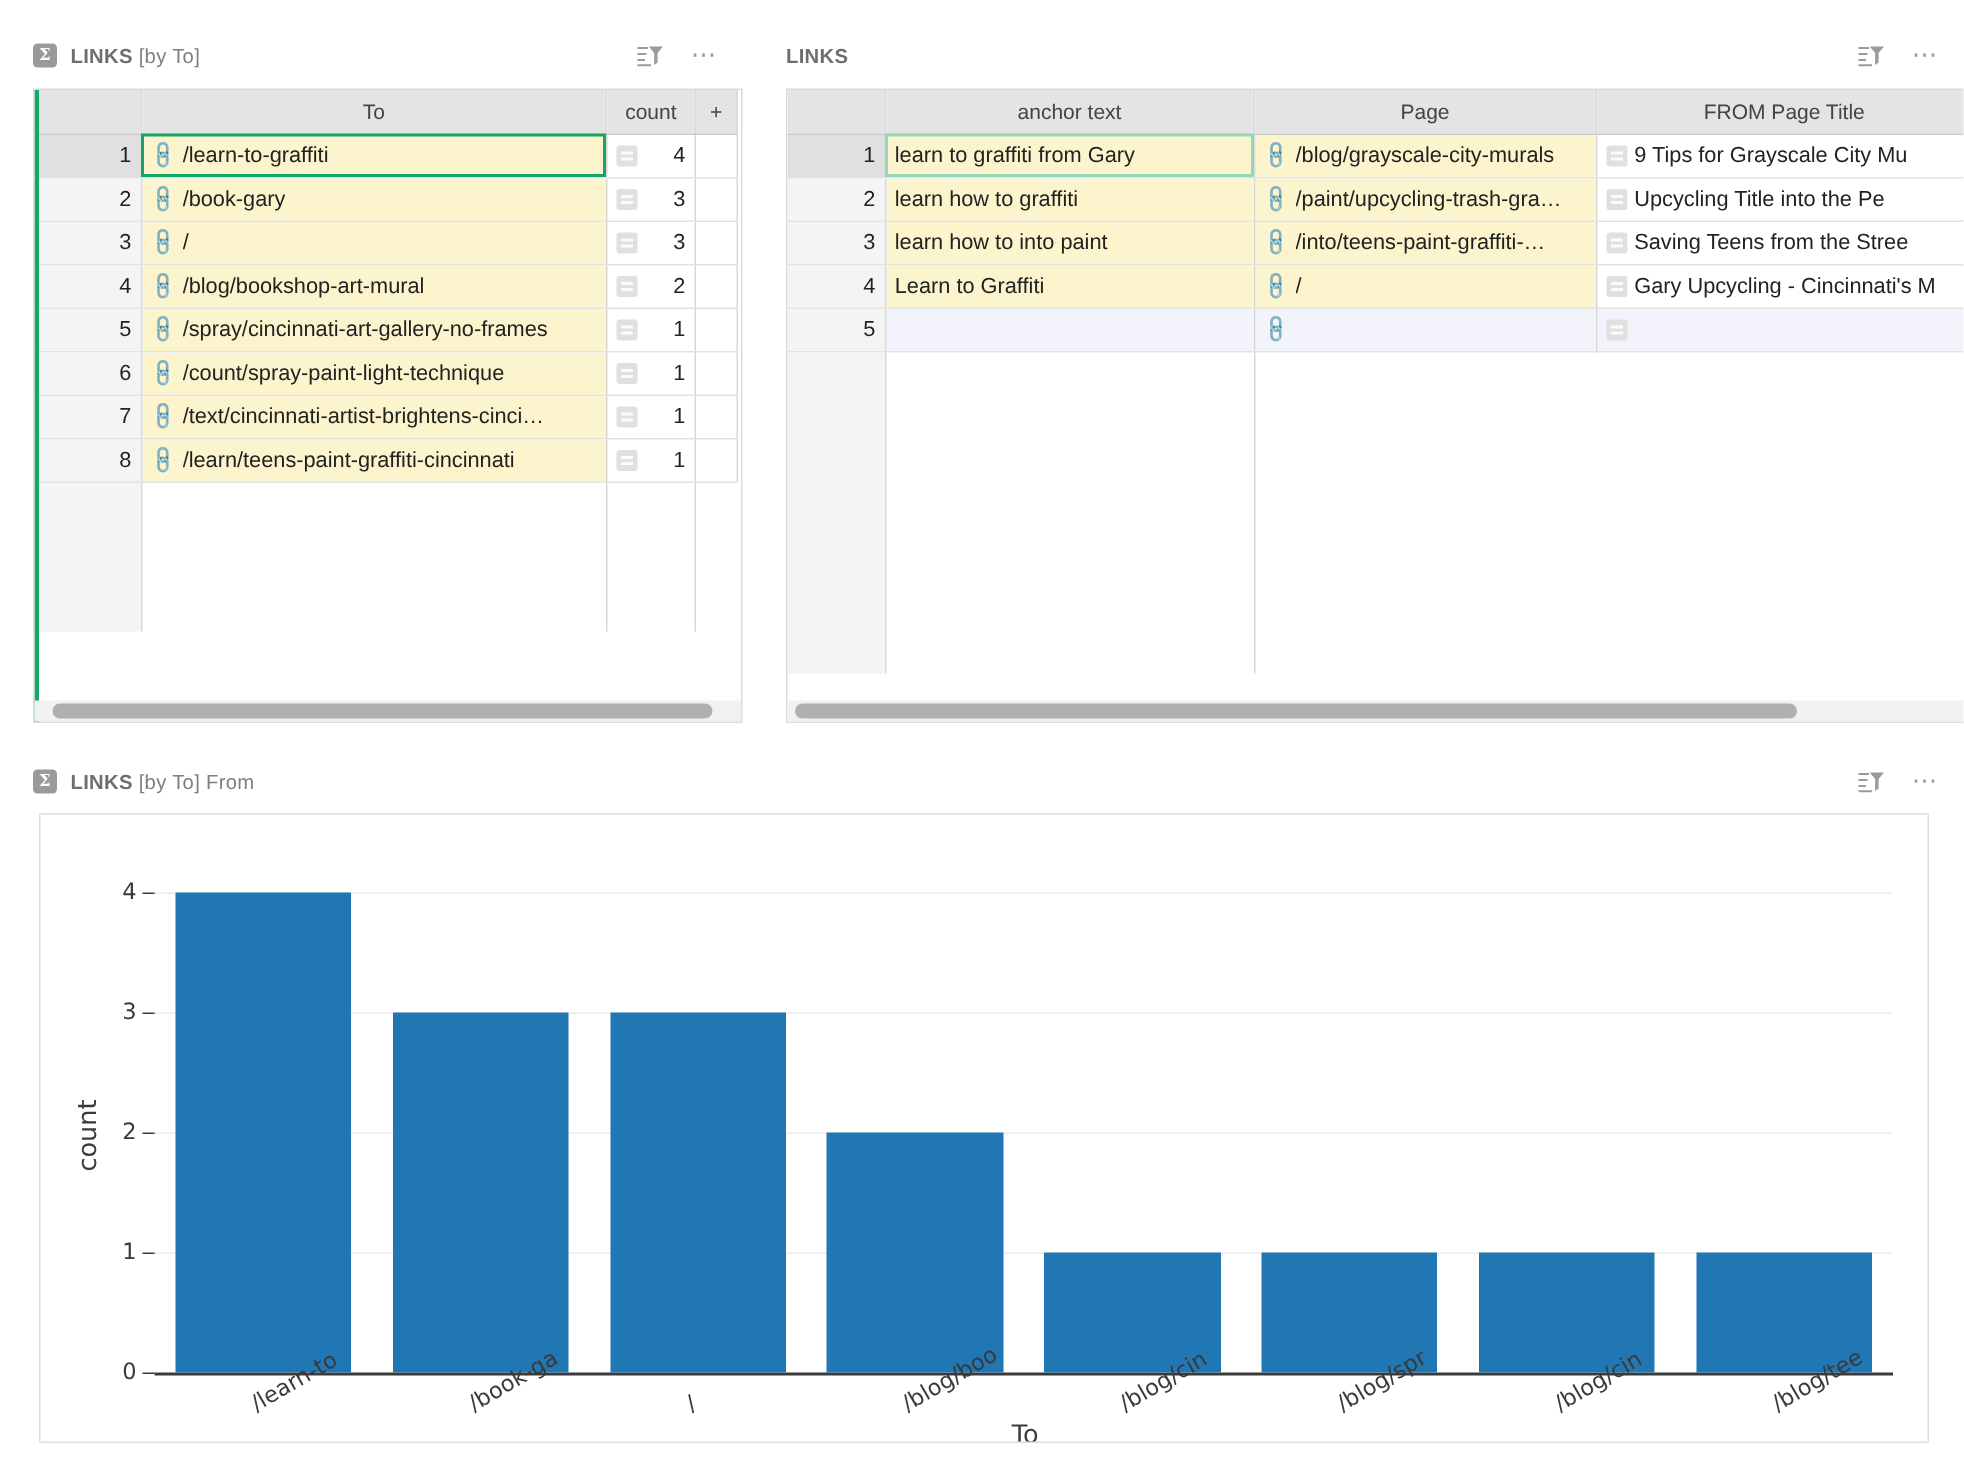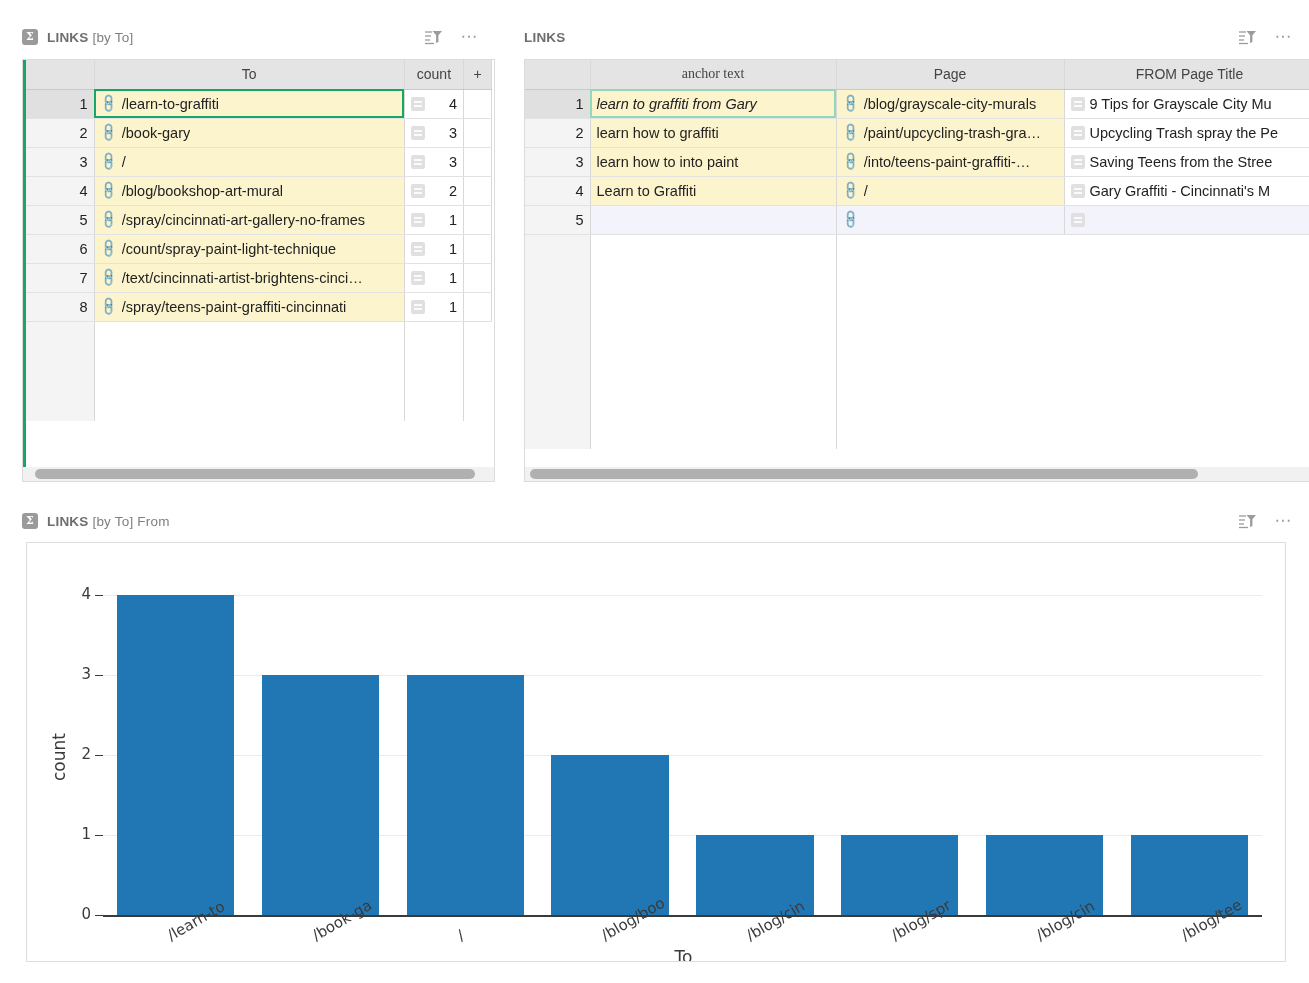"anchor text" th { font-family: Liberation Serif, serif -> none }
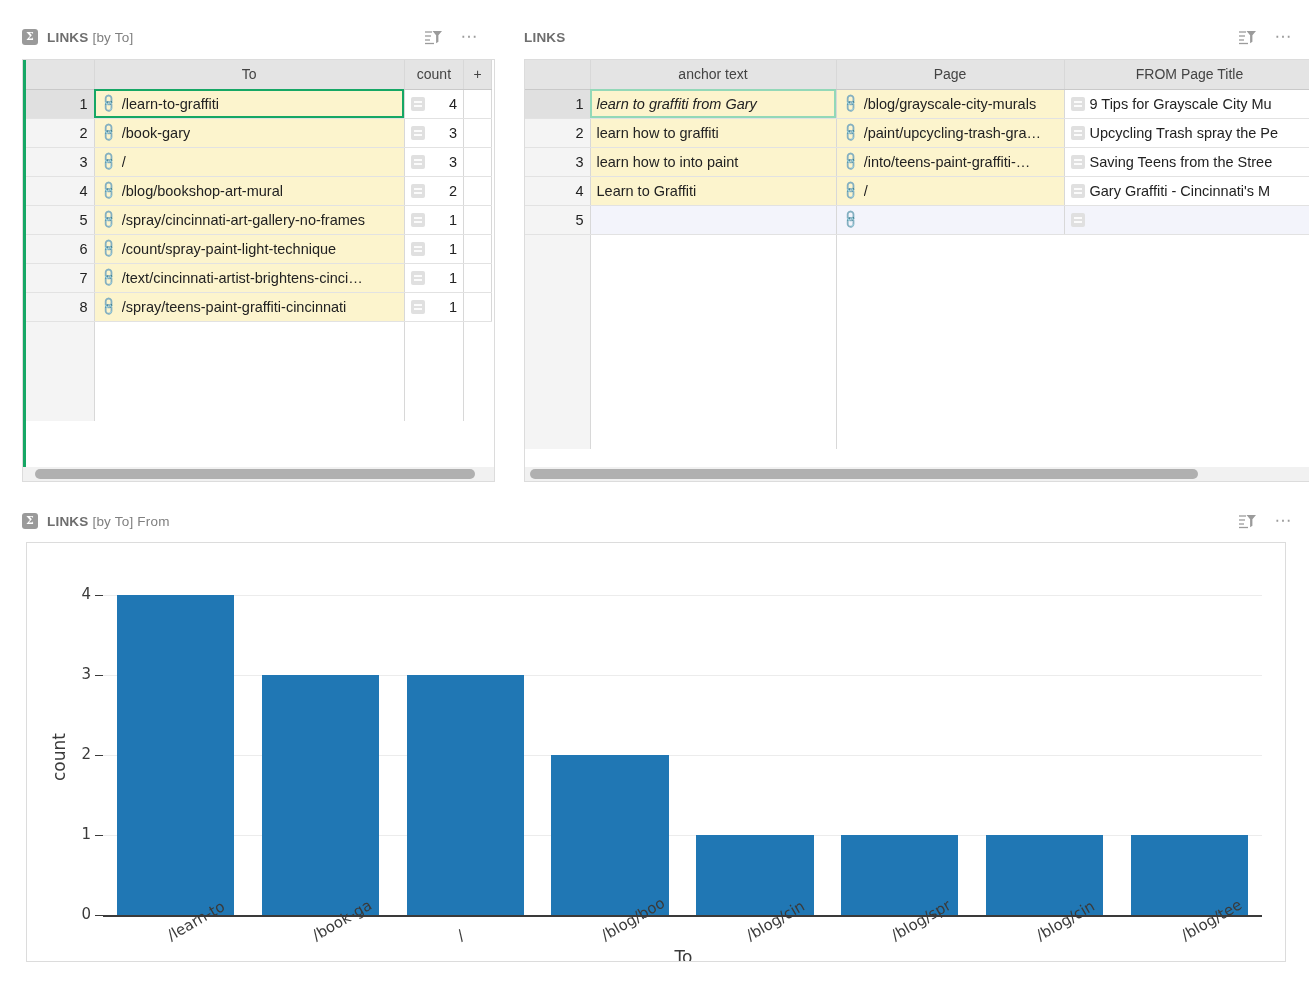"learn to graffiti from Gary" td.sel-cell-soft { font-style: italic -> none }
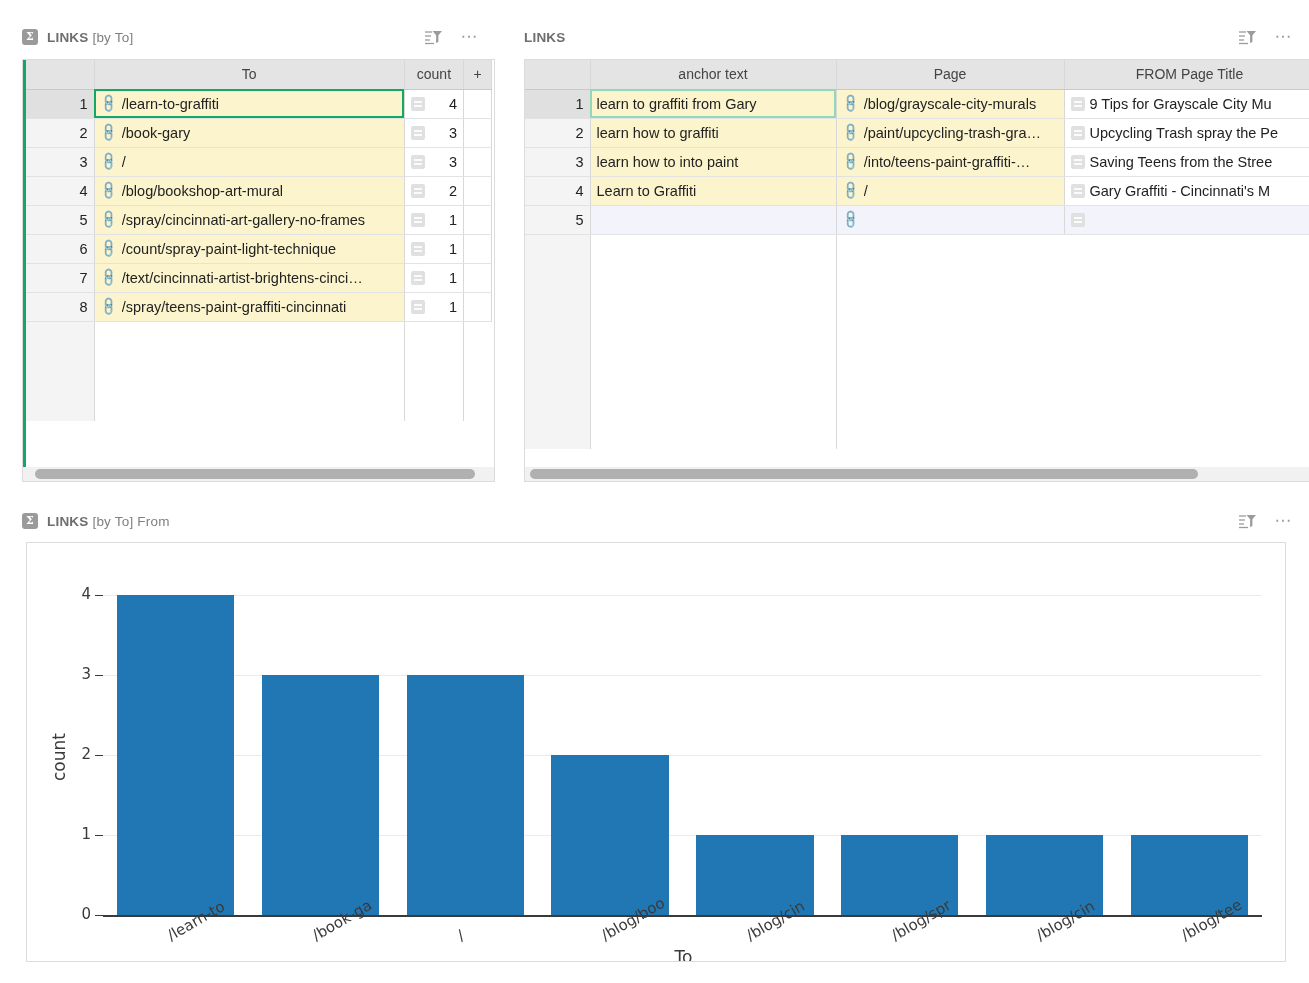"Upcycling Trash spray the Pe" span.txt { text: Trash spray -> Title into }
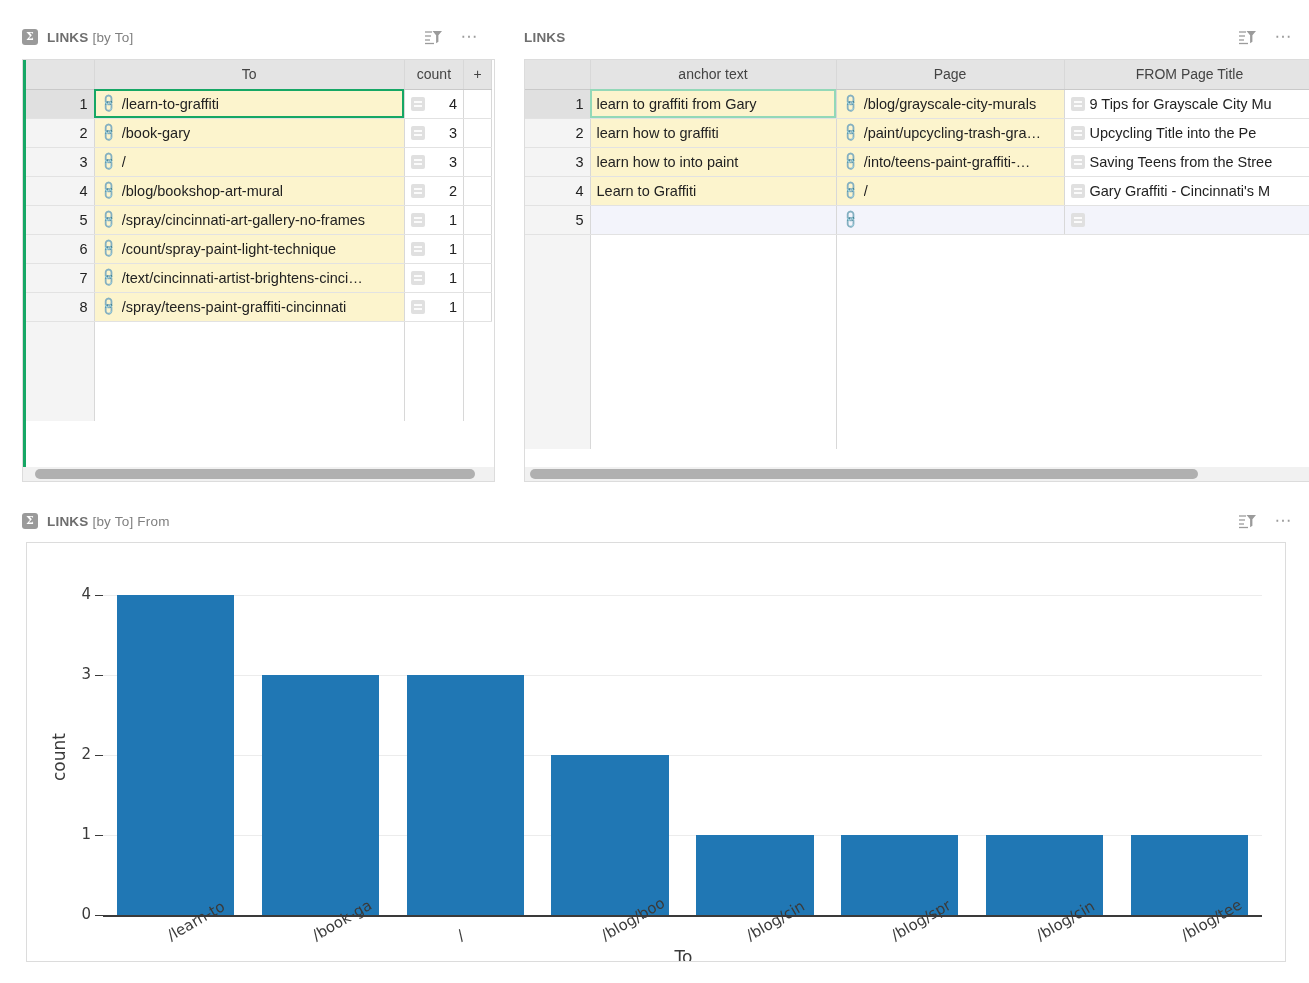"Gary Graffiti - Cincinnati's M" span.txt { text: Graffiti -> Upcycling }
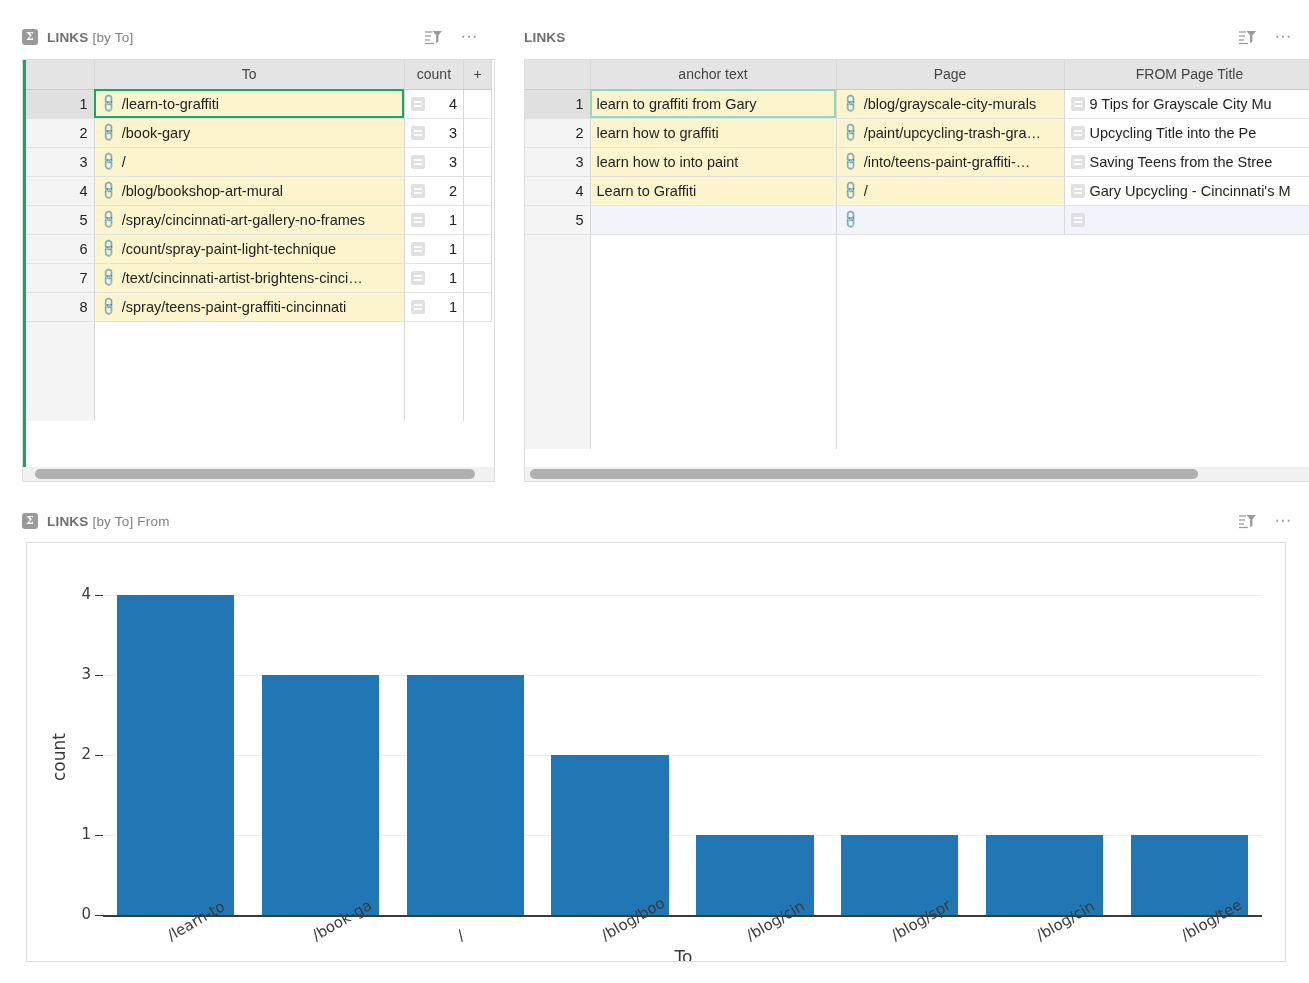"/spray/teens-paint-graffiti-cincinnati" span.txt { text: /spray/teens-paint-graffiti-cincinnati -> /learn/teens-paint-graffiti-cincinnati }
